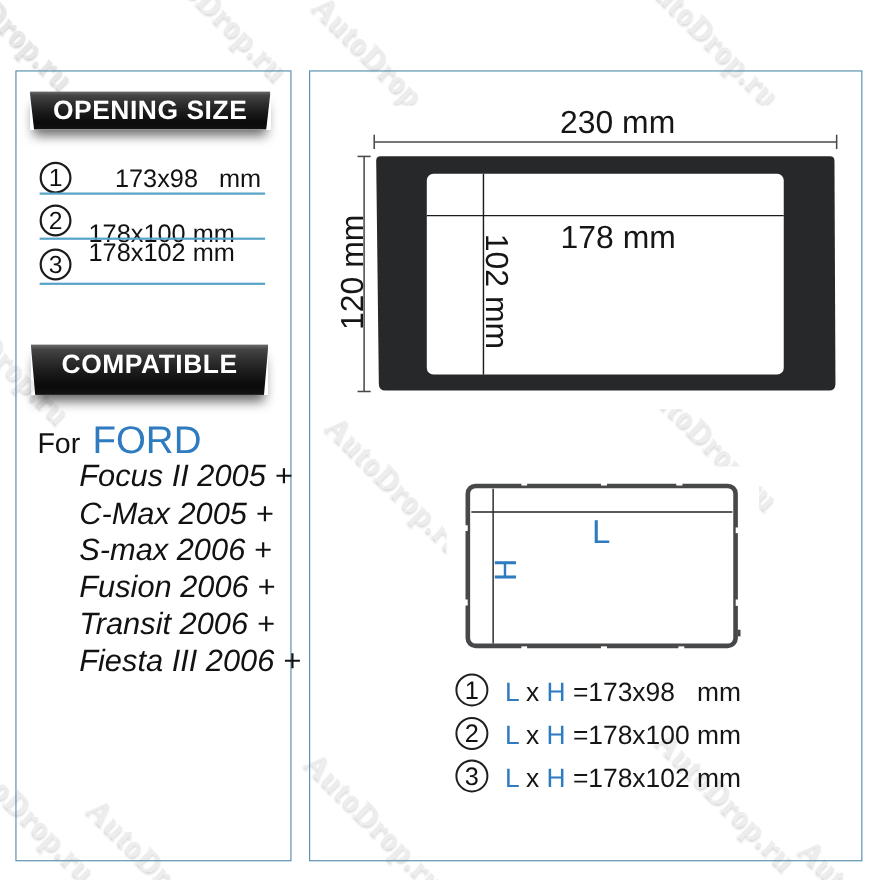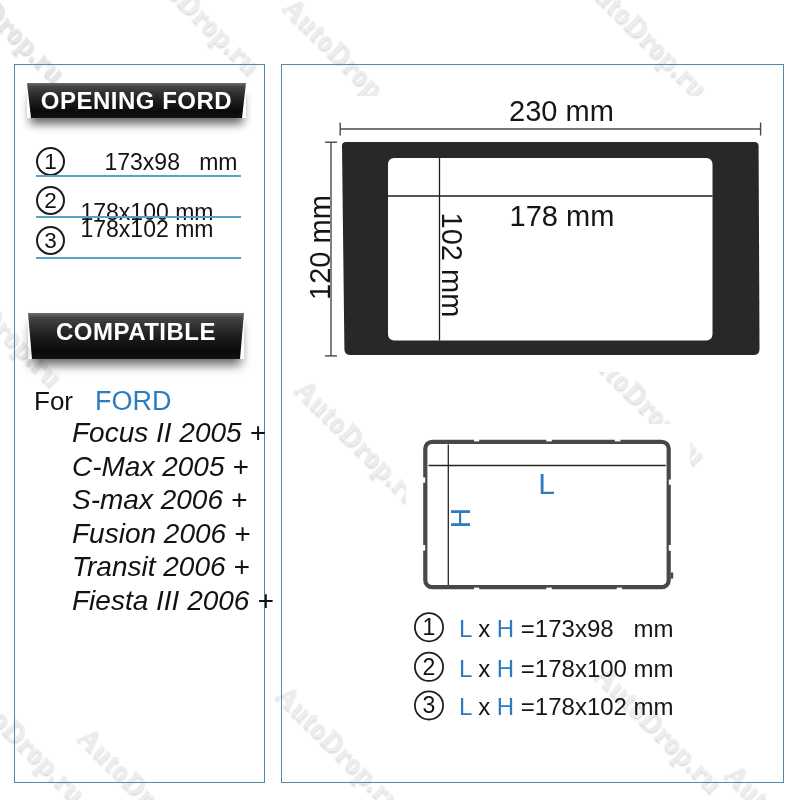"OPENING FORD" div.bartxt { text: FORD -> SIZE }
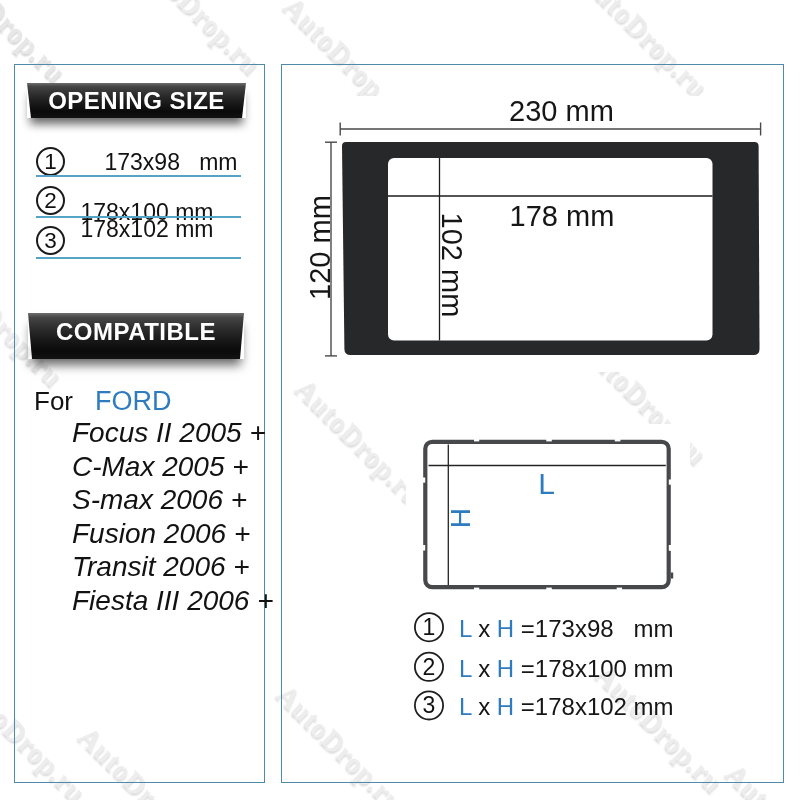"FORD" span.blue { font-size: 27px -> 35px; margin-left: 22px -> 11px }
